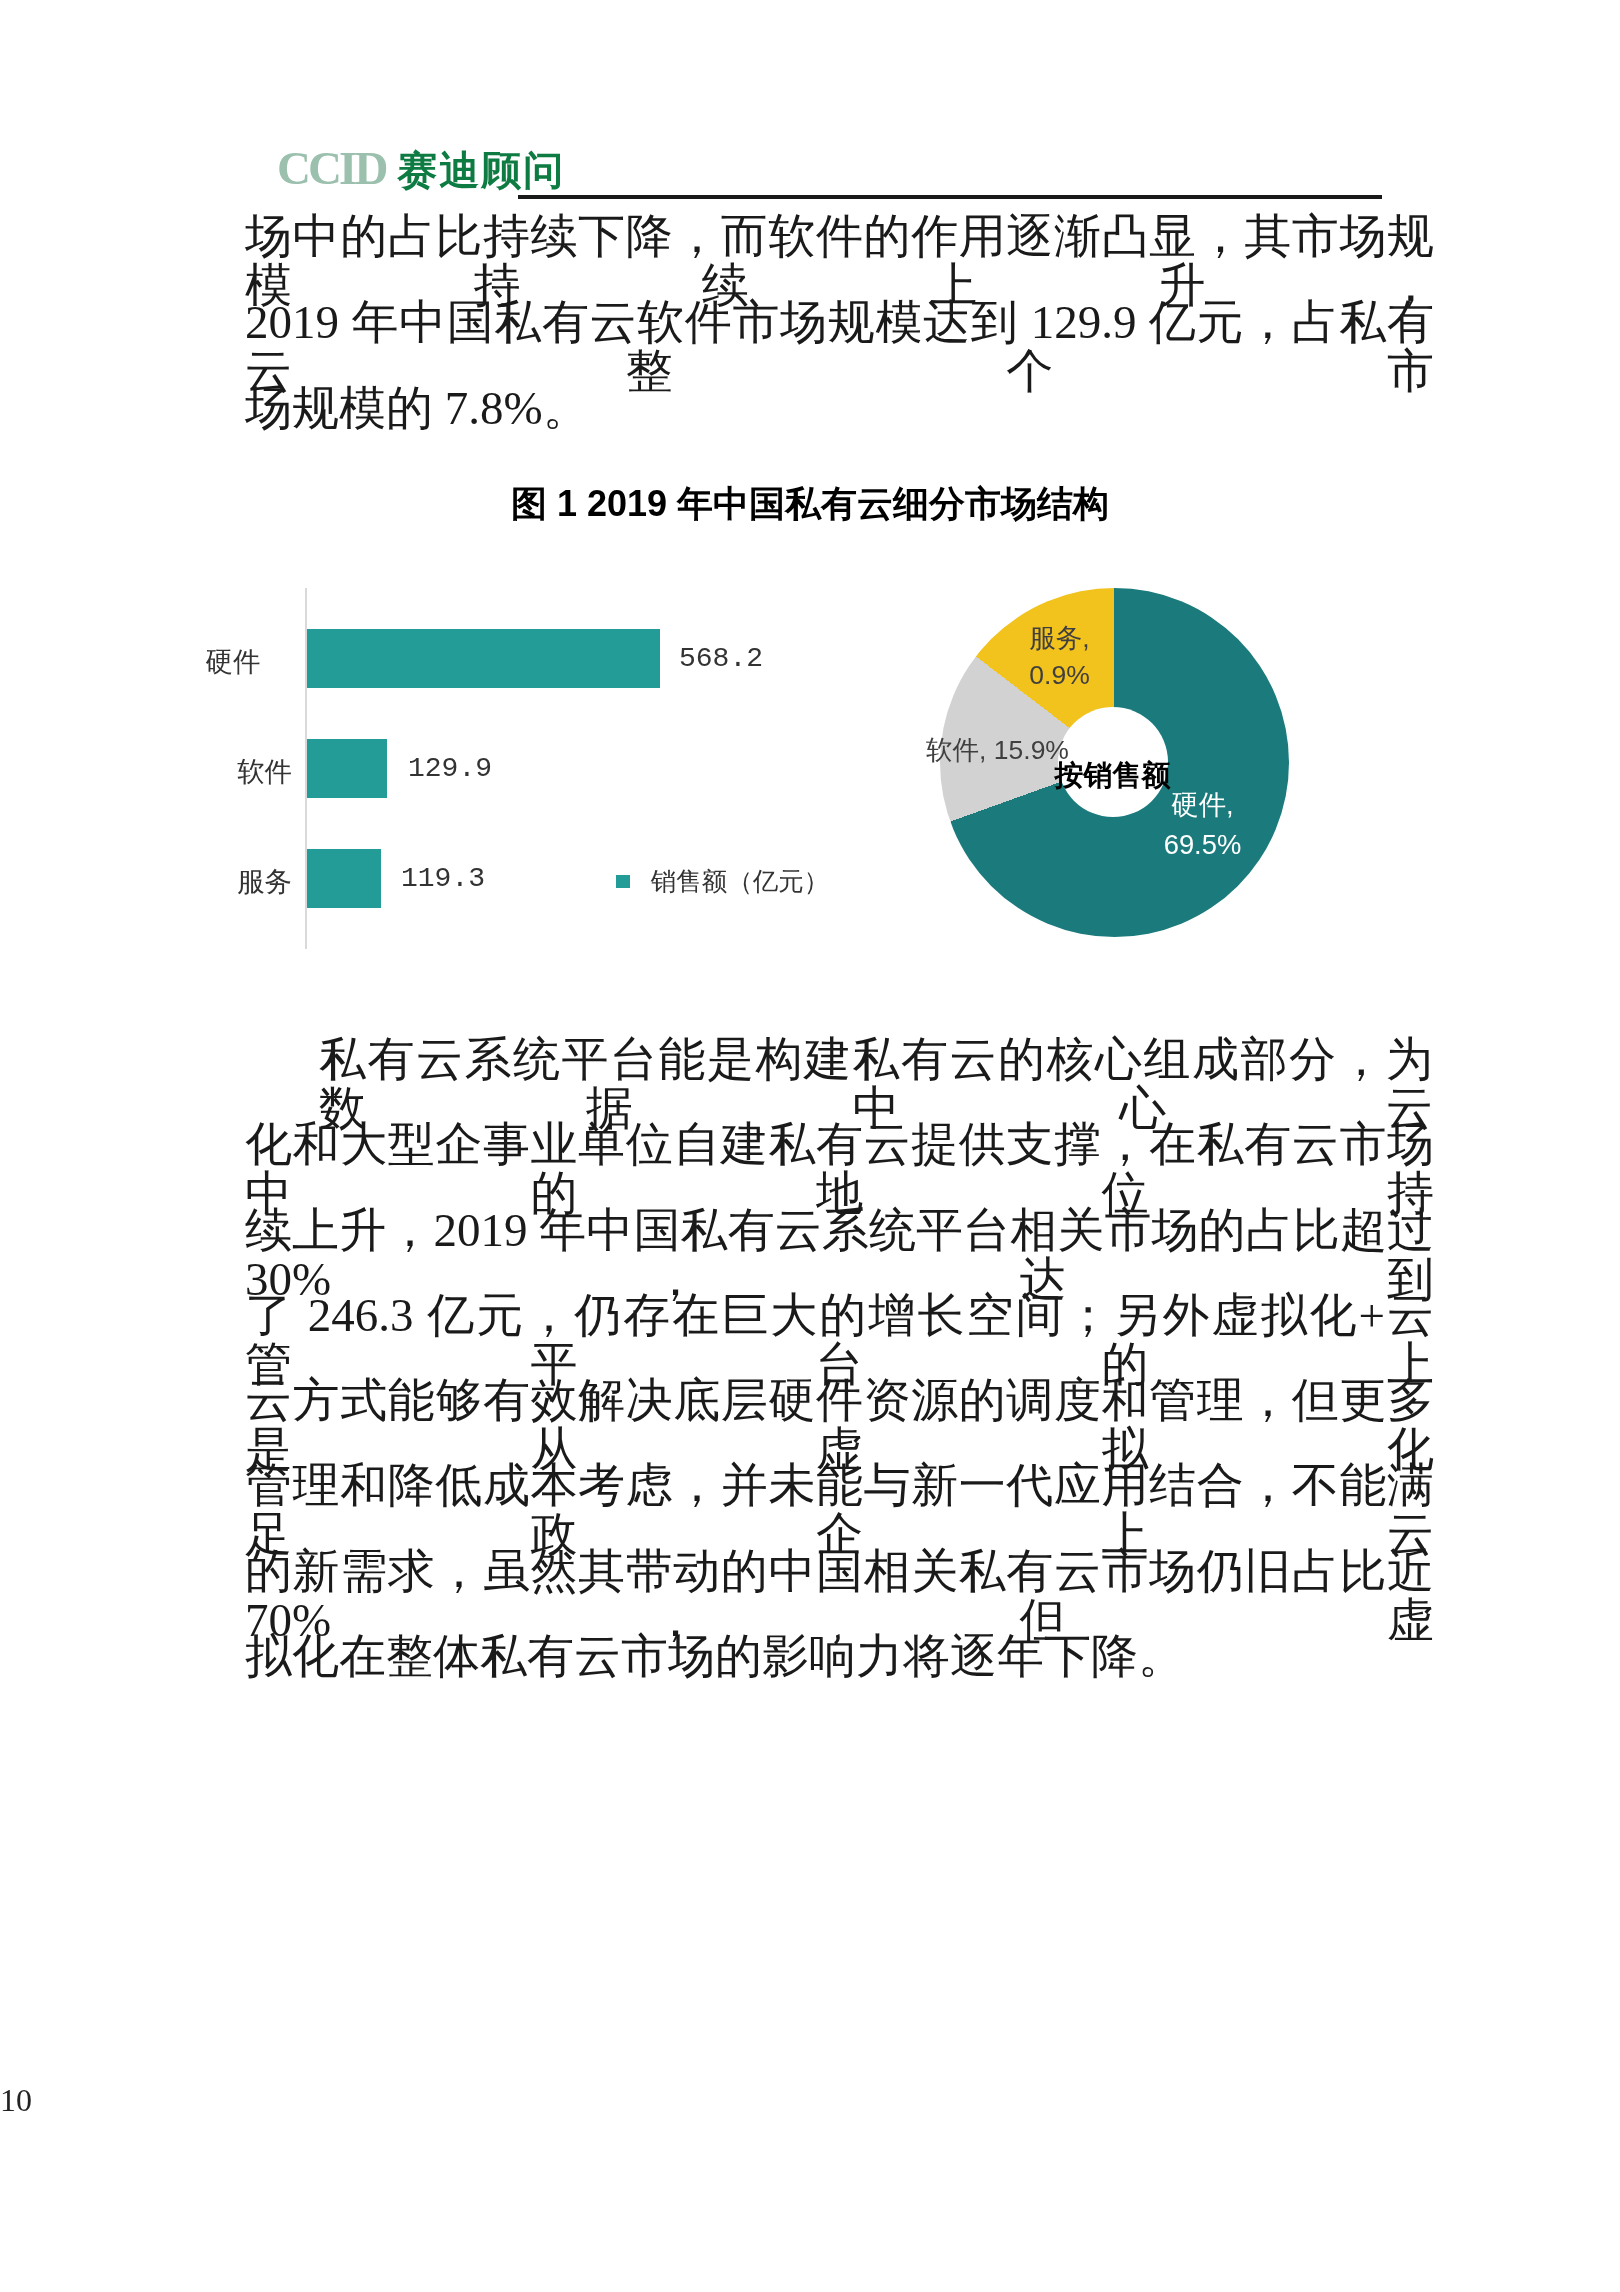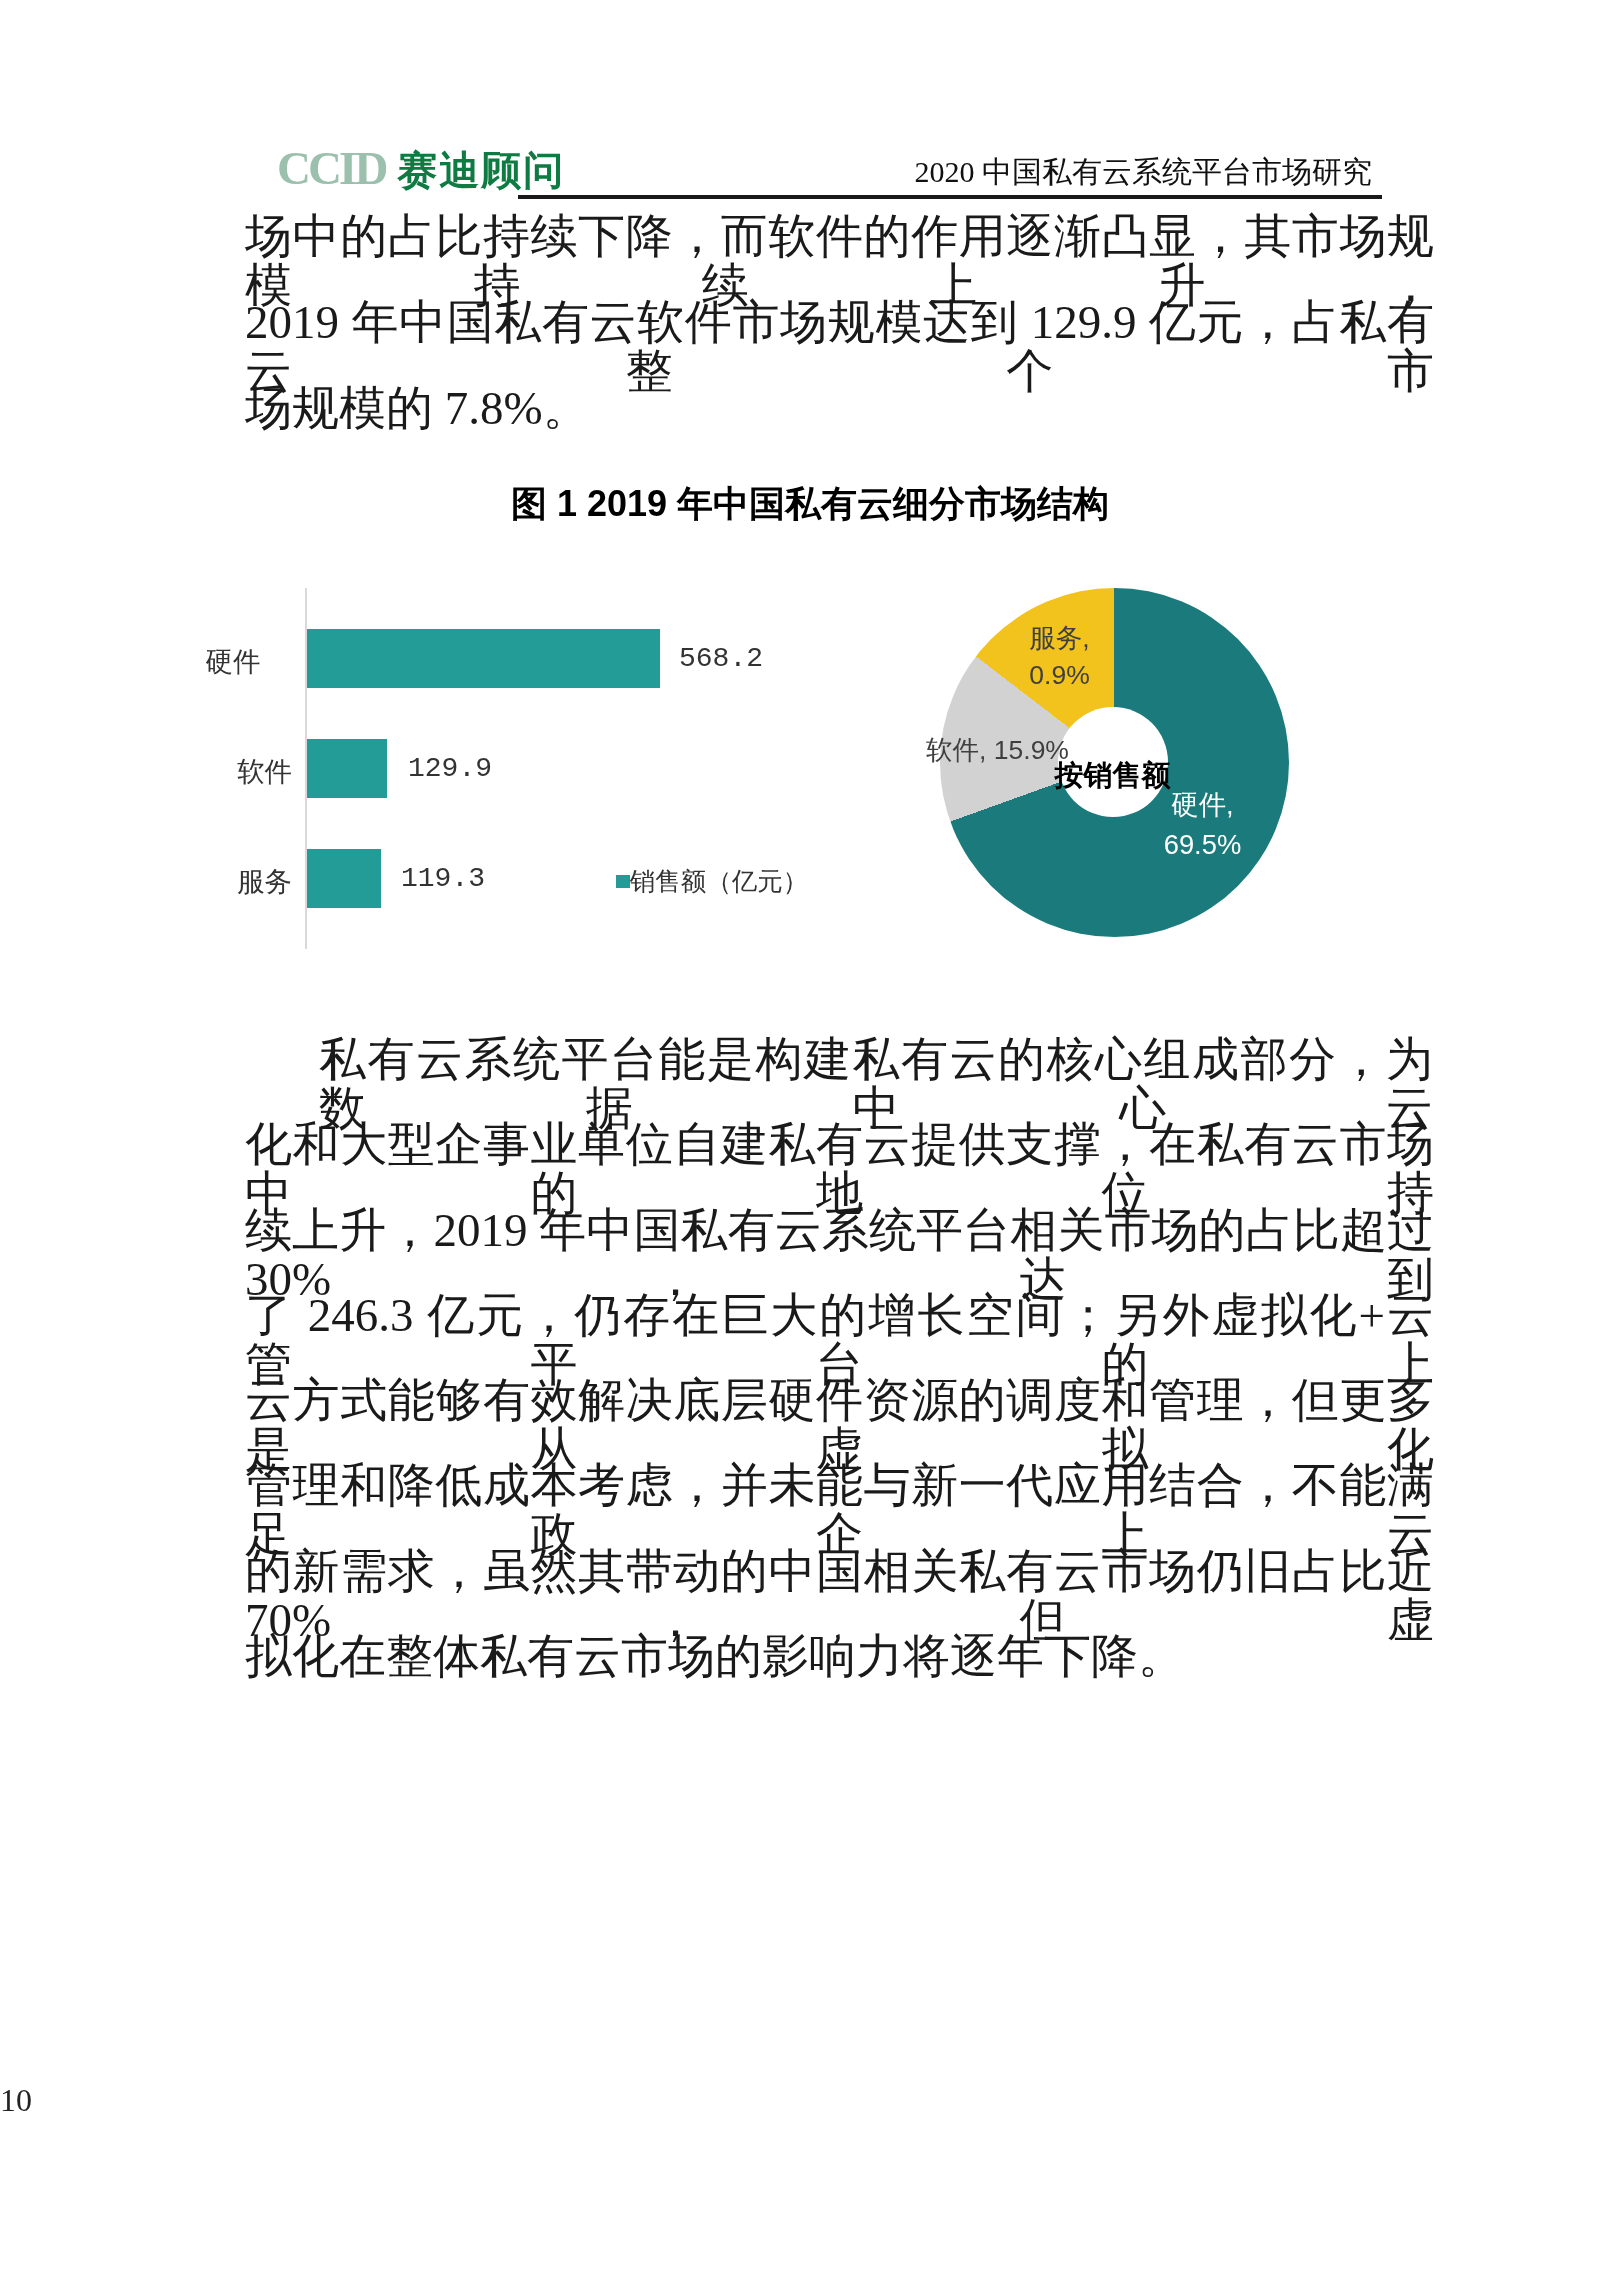"2020 中国私有云系统平台市场研究" div.abs { html: <div>2020 中国私有云系统平台市场研究</div> -> none }
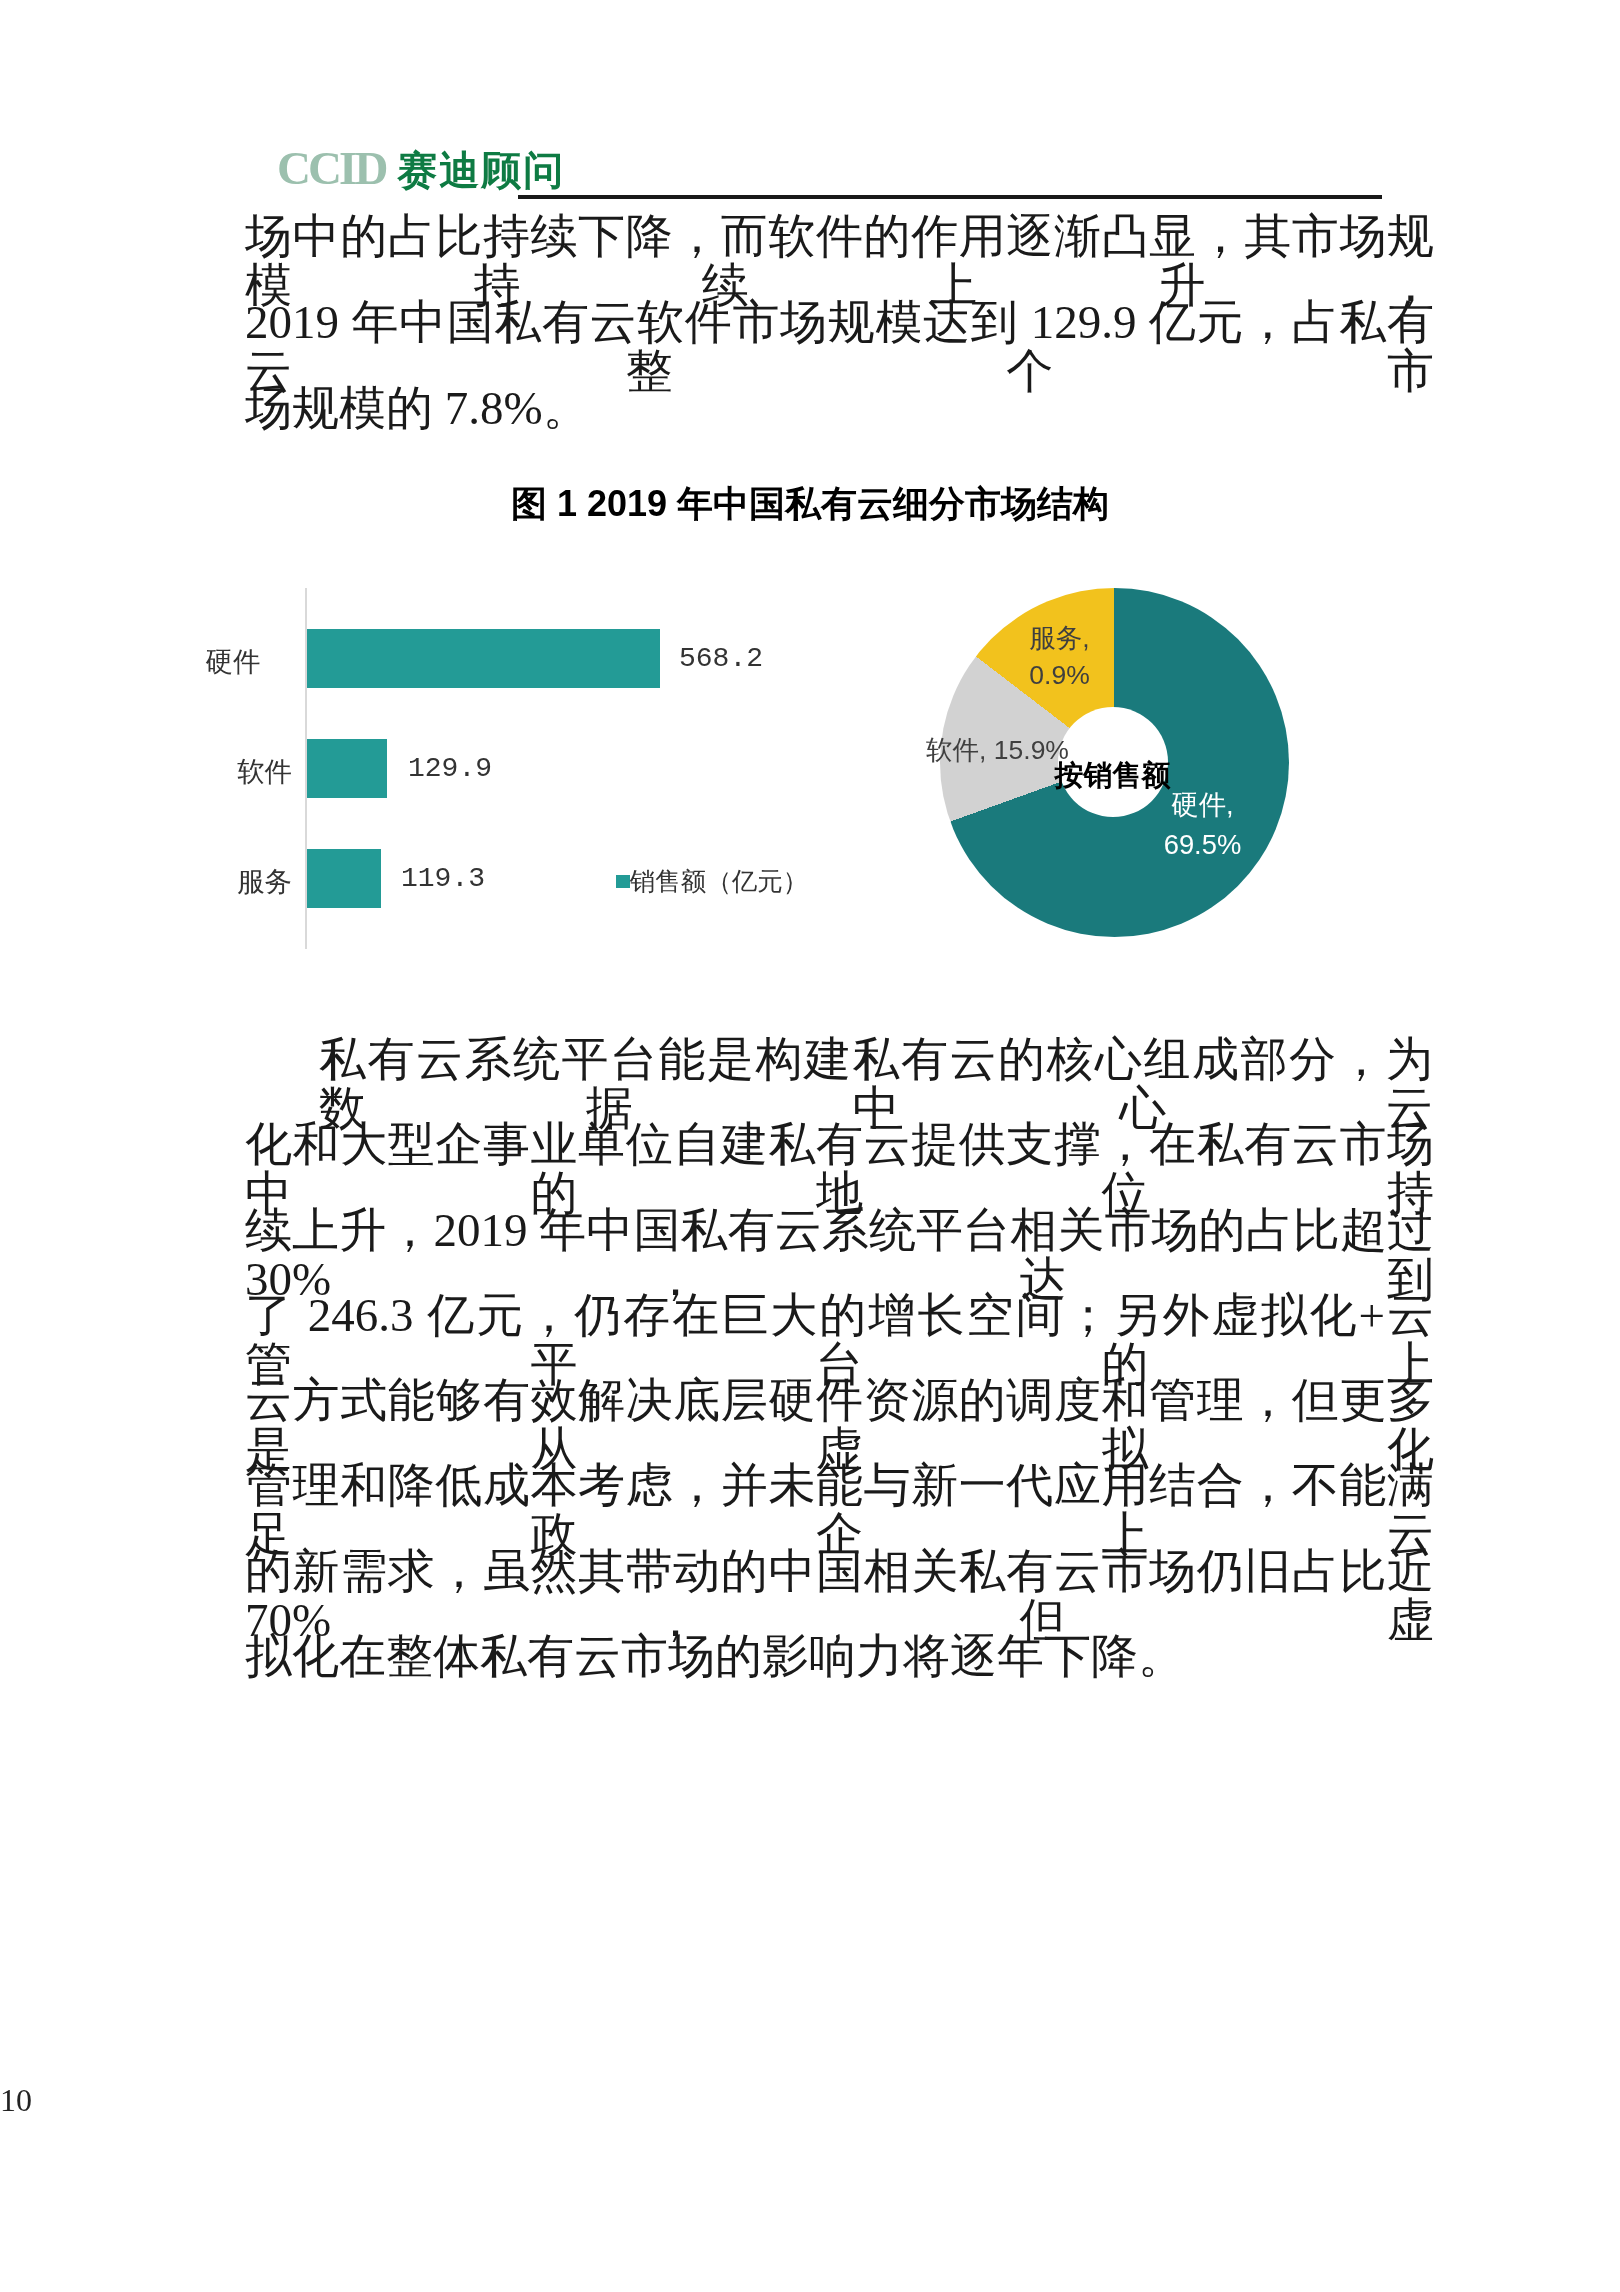"销售额（亿元）" .legend { gap: 0 -> 21px }
